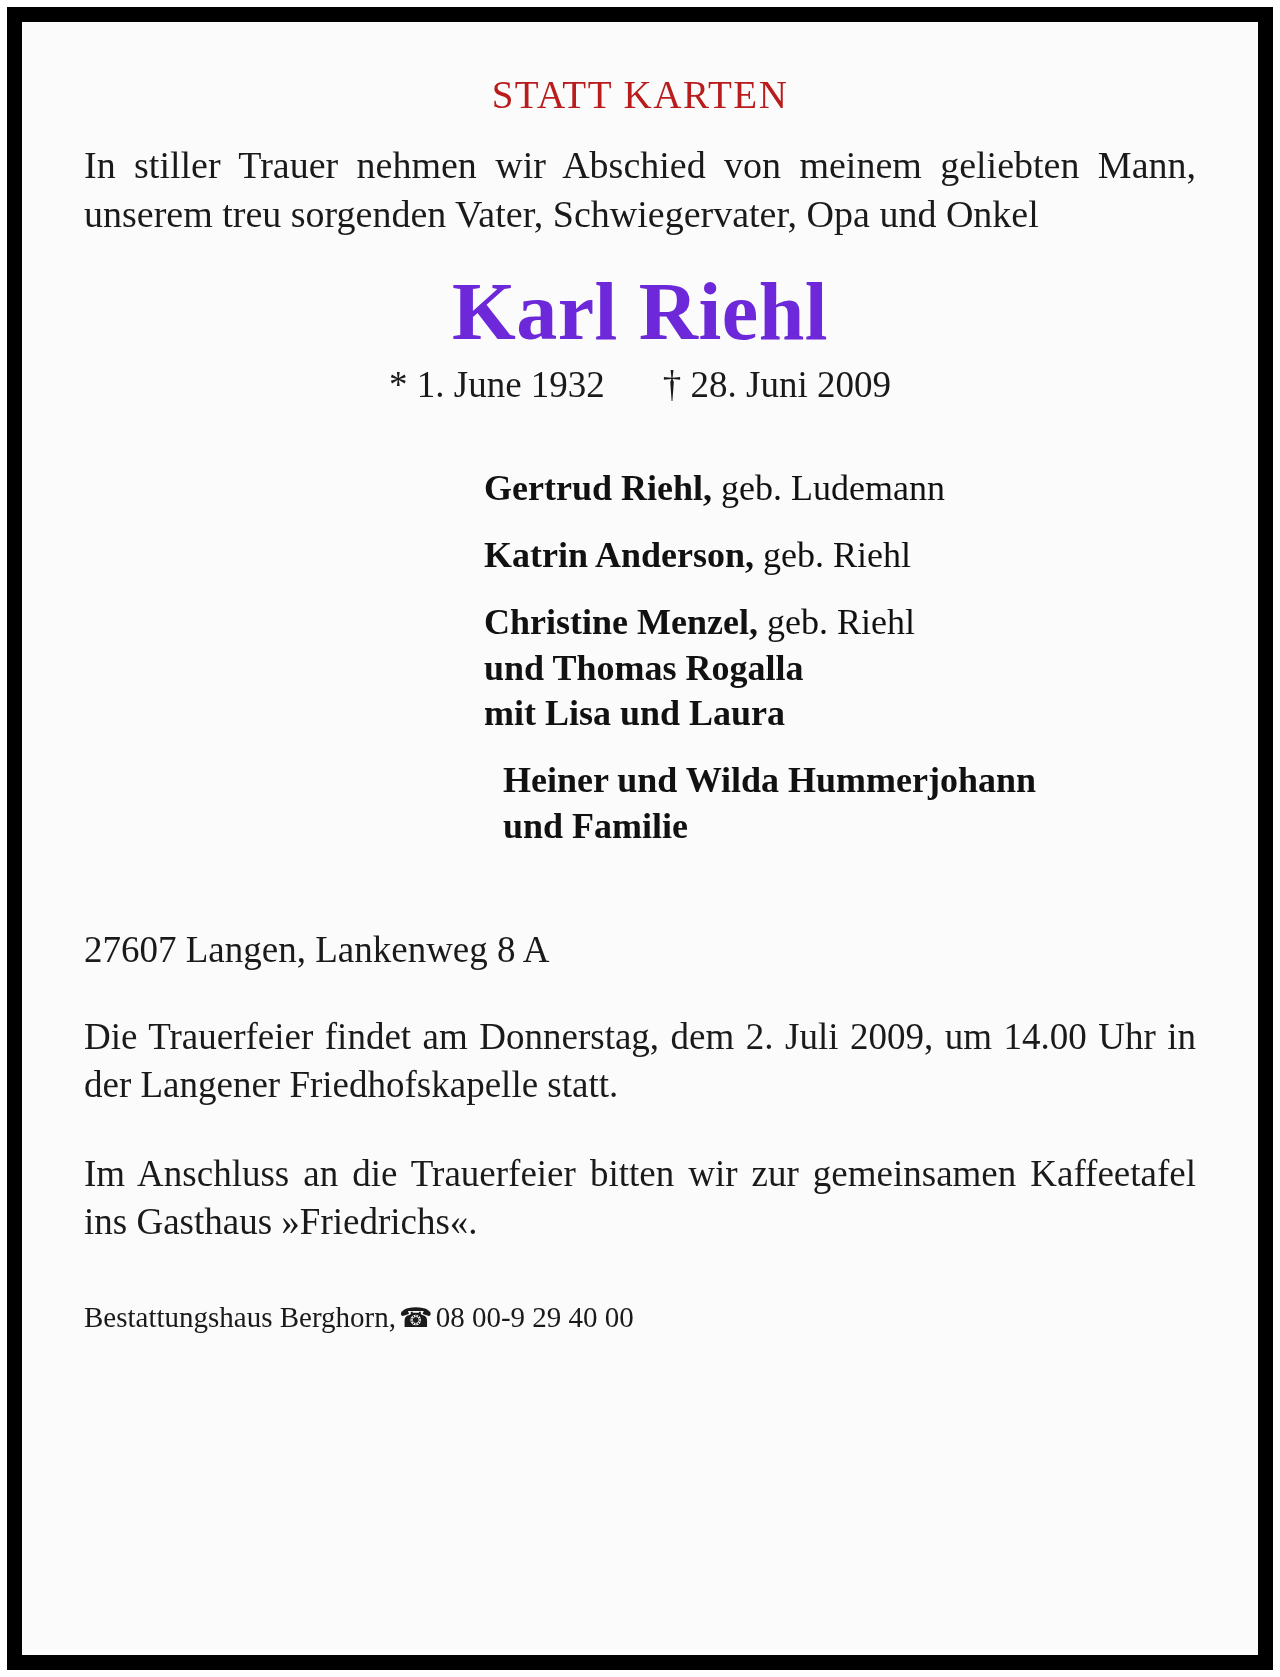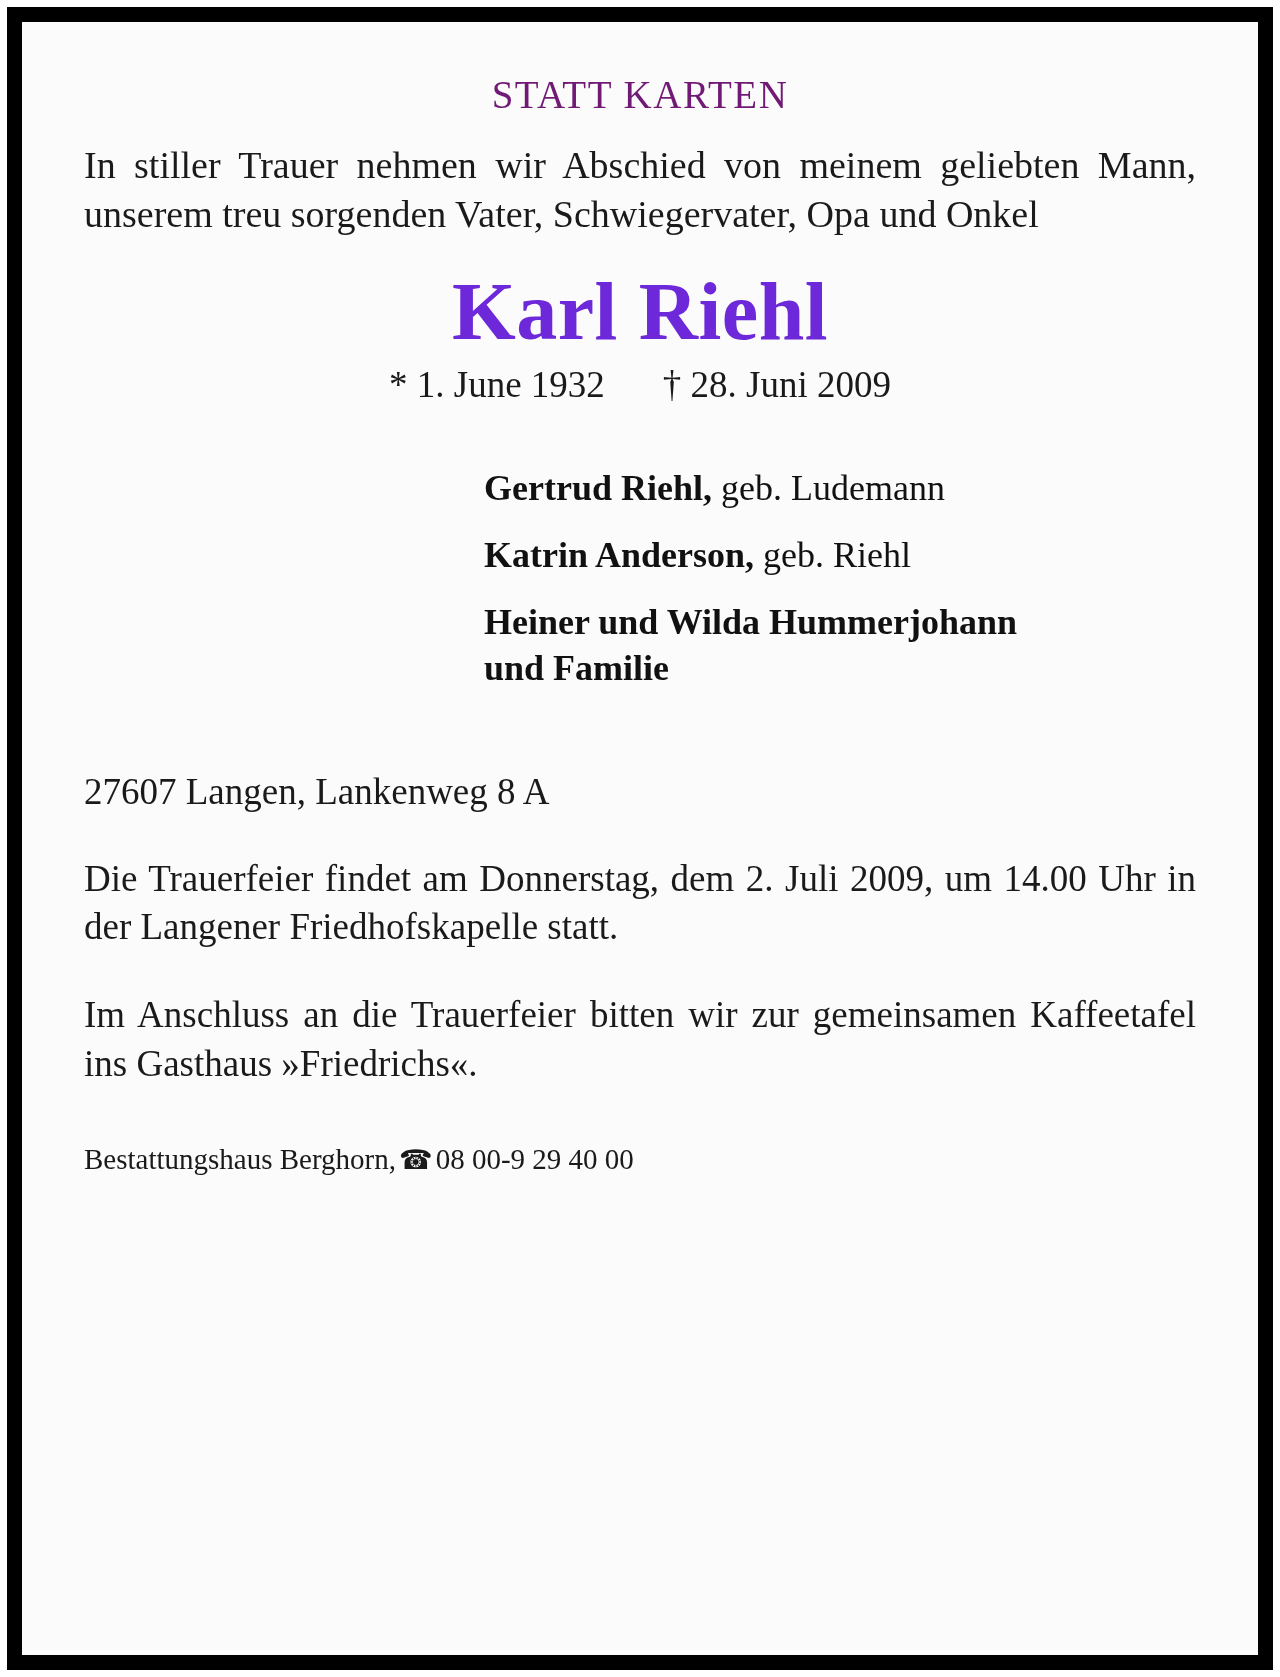"STATT KARTEN" .statt-karten { color: #701a75 -> #b91c1c }
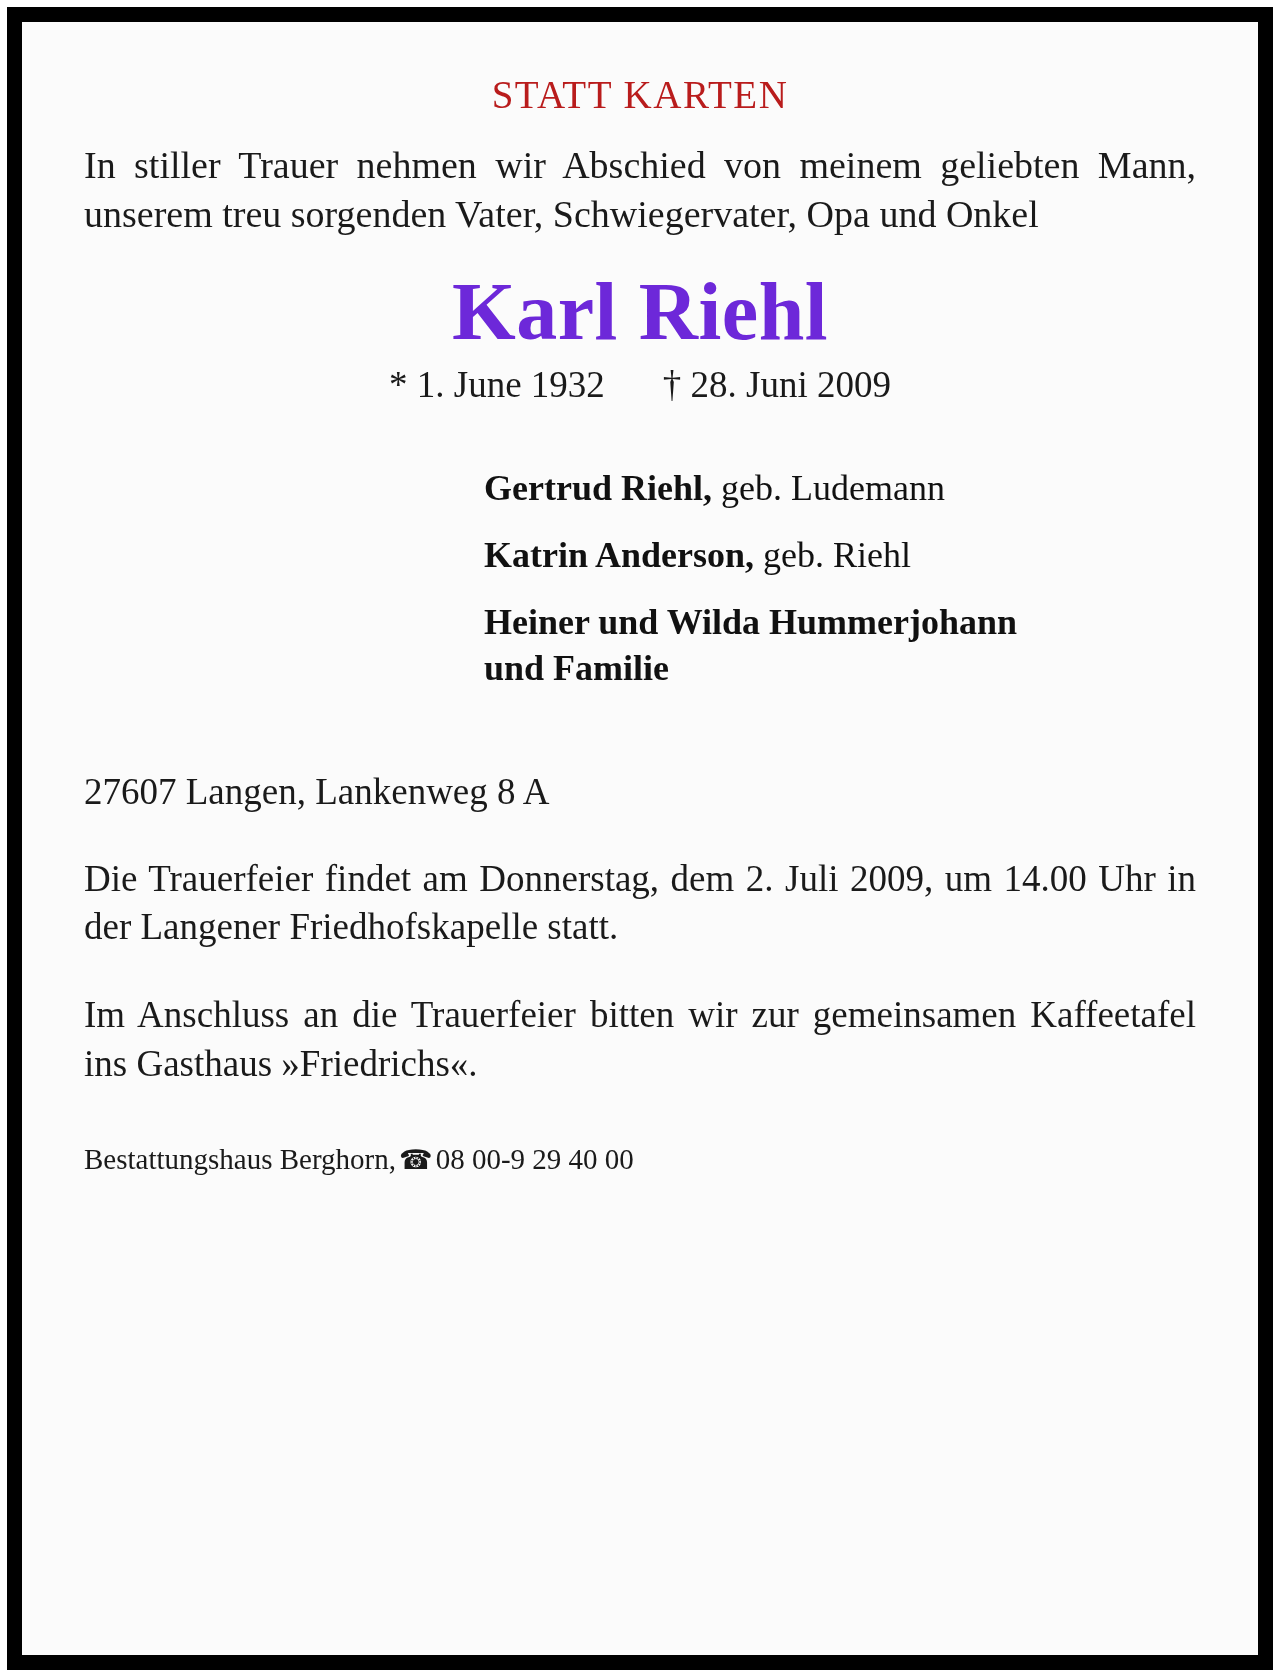"Christine Menzel, geb. Riehl" div.family-entry { html: none -> <div> <span>Christine Menzel,</span><span> geb. Riehl</span> <span>und Thomas Rogalla</span> <span>mit Lisa und Laura</span> </div> }
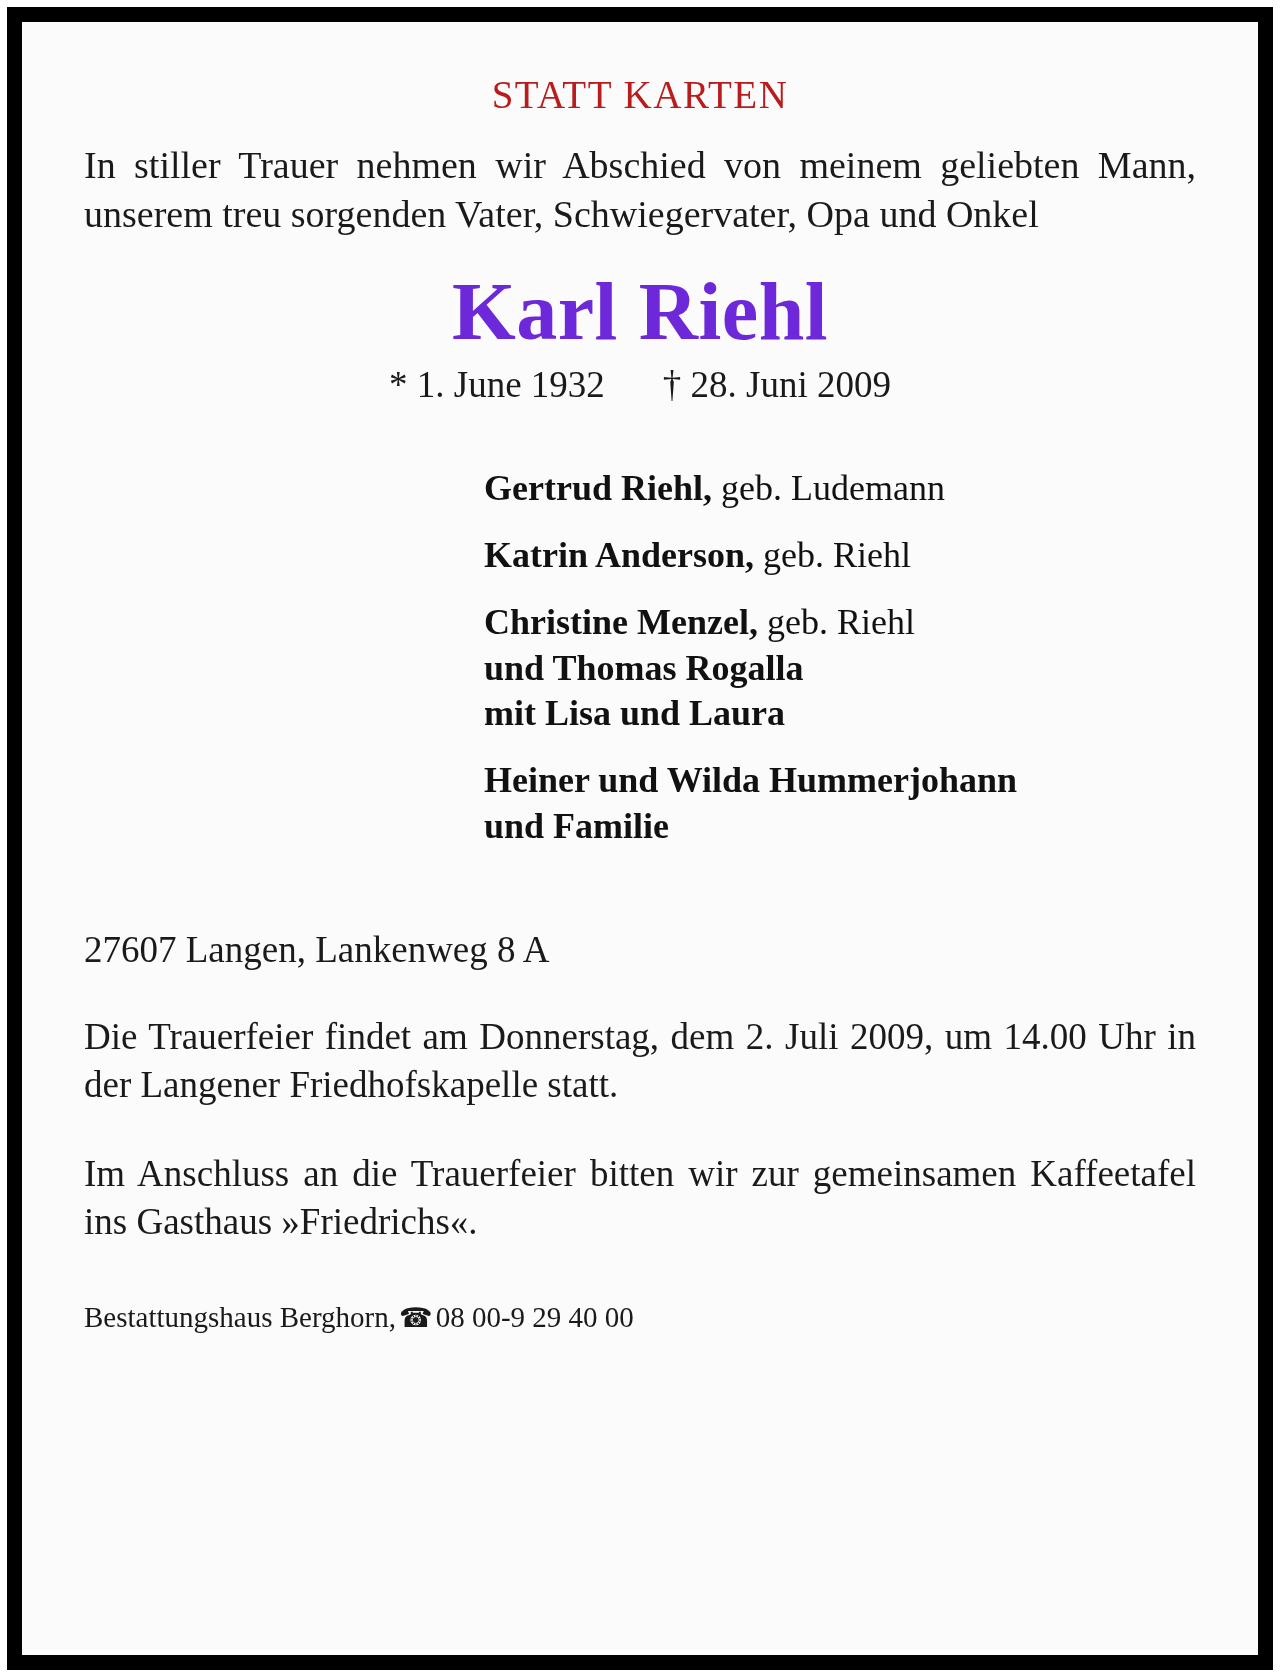"Heiner und Wilda Hummerjohann" .family-entry:last-child { margin-left: none -> 19px }
